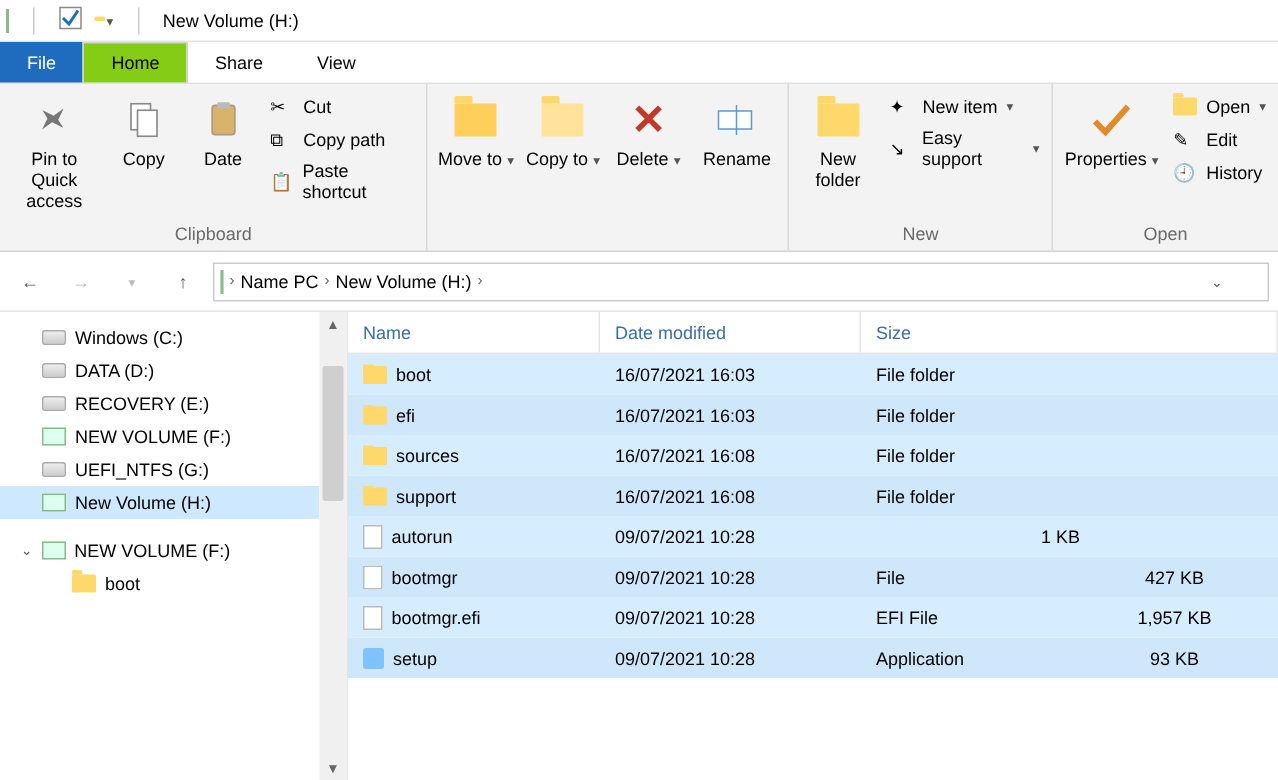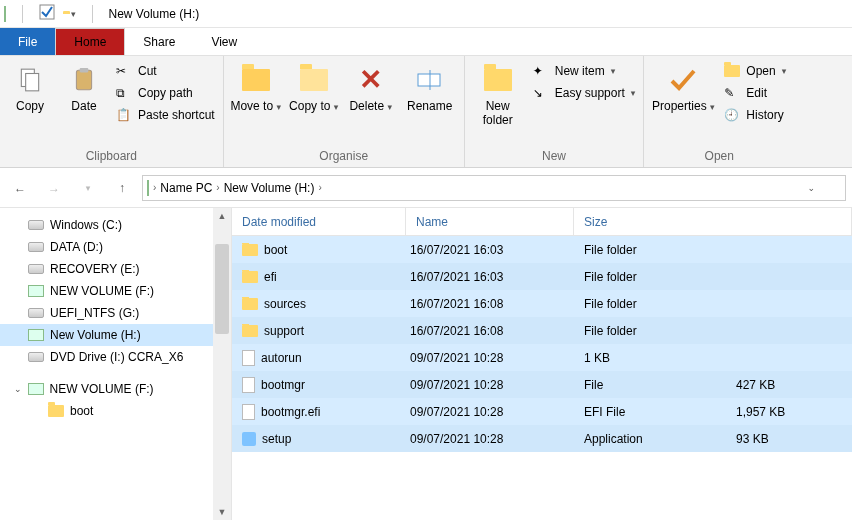"Home" .tab.active { background: #b91c1c -> #84cc16 }
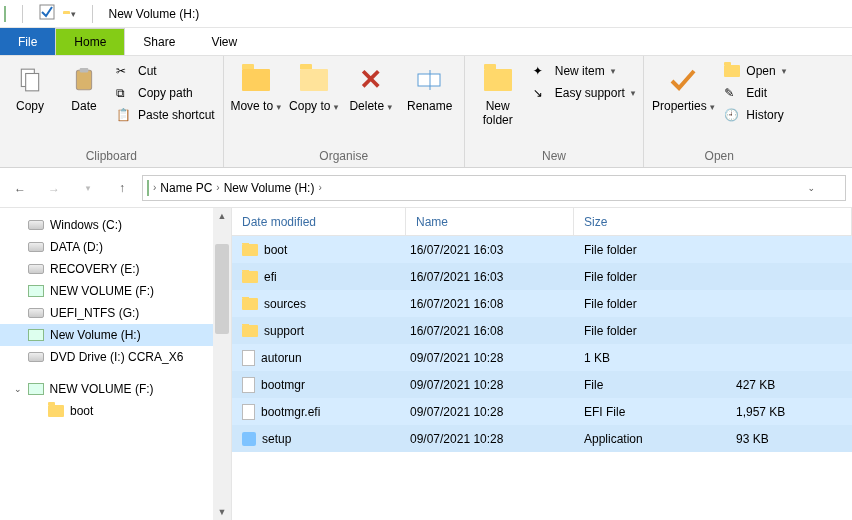"Pin to Quick access" div.big-btn { html: none -> <div> <span> <svg> <path></path> </svg> </span> <span>Pin to Quick access</span> </div> }
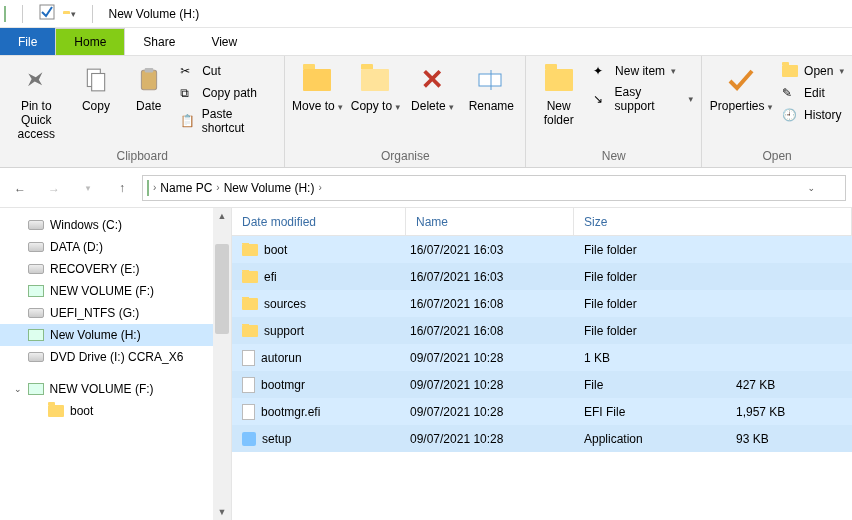"Organise" div.group-label { html: <div>Organise</div> -> none }
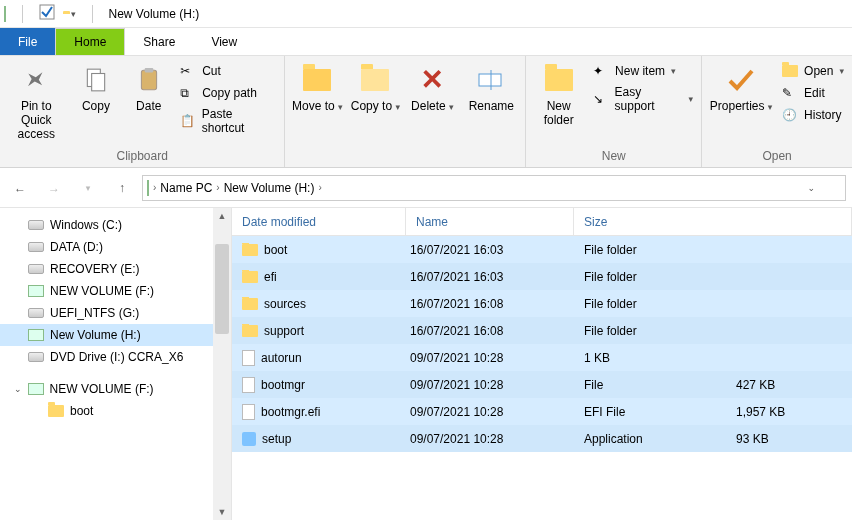"Date modified" div.colh { order: before "Name" -> after "Name" }
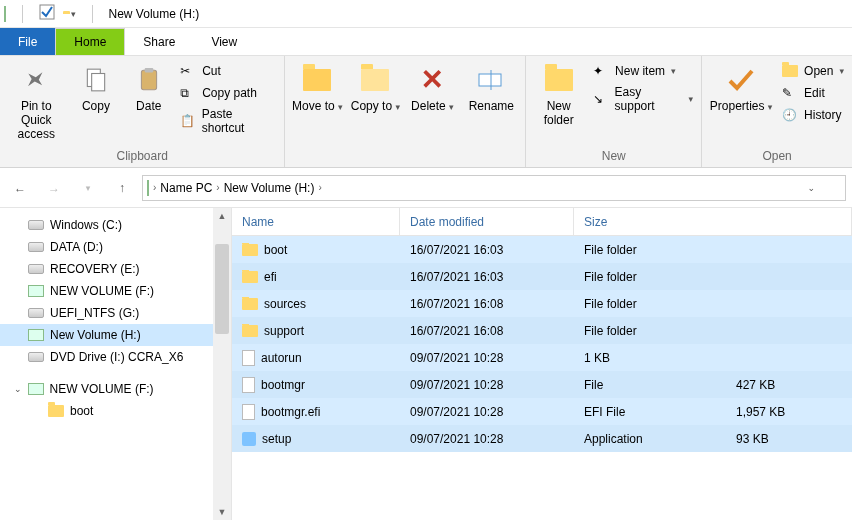"DVD Drive (I:) CCRA_X6" div.tree-item { html: <div> <span></span> <span>DVD Drive (I:) CCRA_X6</span> </div> -> none }
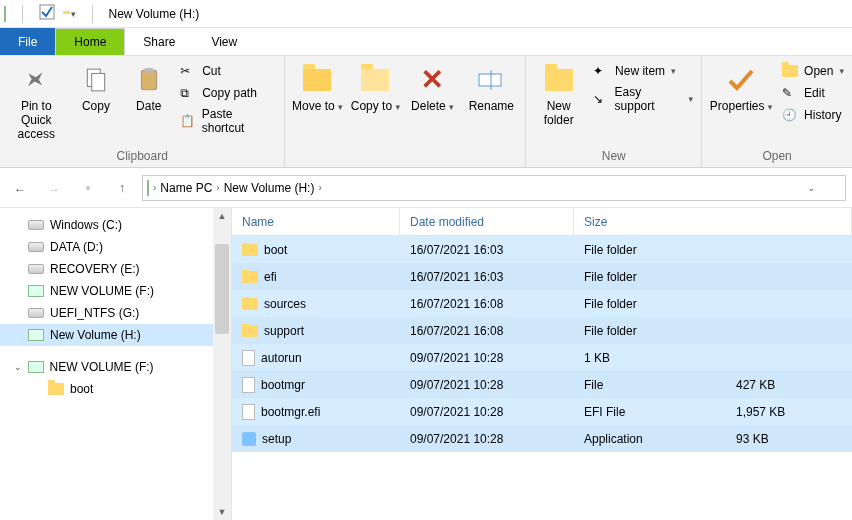"1 KB" .cell.size { text-align: left -> center }
